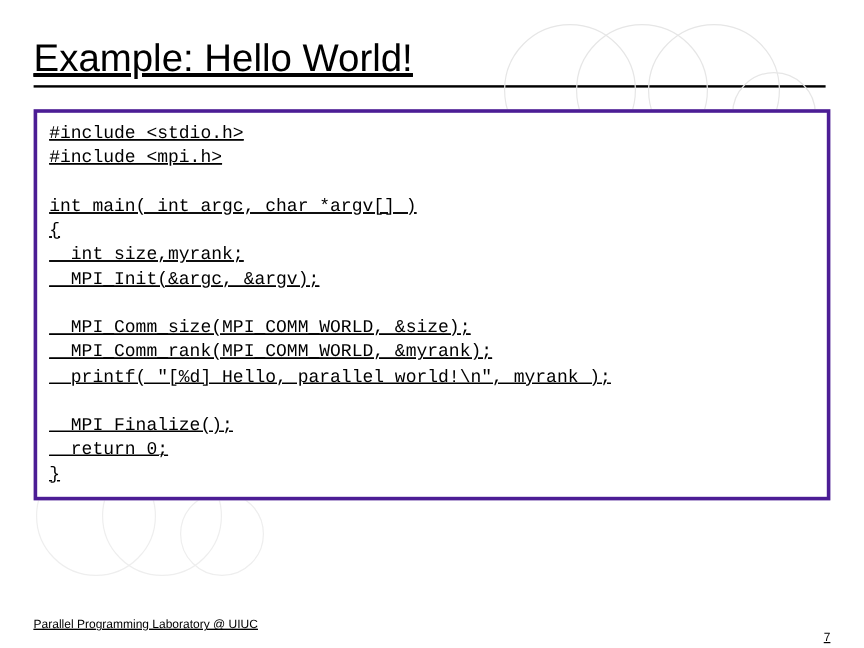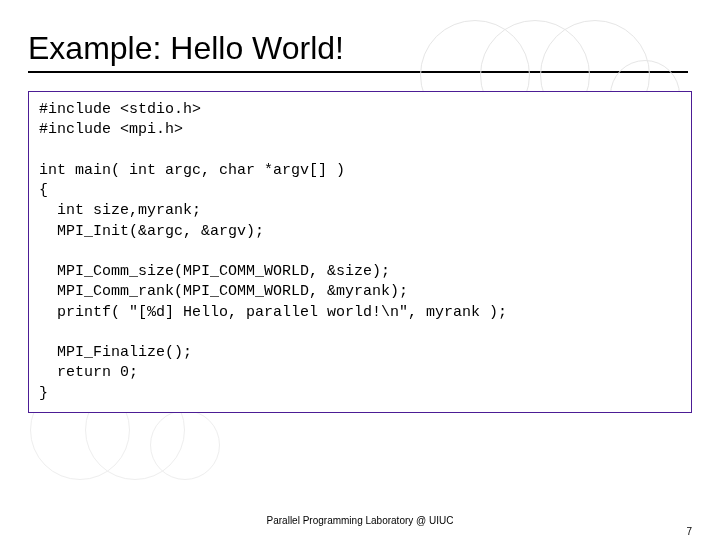"Example: Hello World!" * { text-decoration: none -> underline }
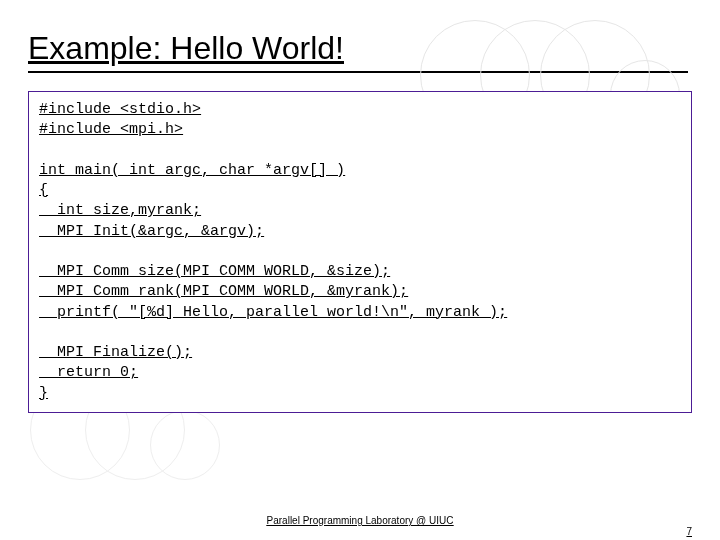"#include <stdio.h>" .code-box { border: 1px solid #4c1d95 -> 3px solid #4c1d95 }
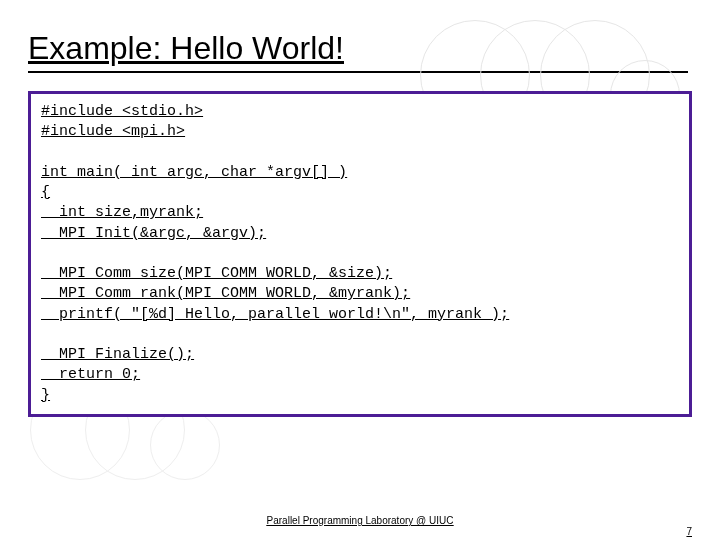"Parallel Programming Laboratory @ UIUC" .footer-center { text-align: center -> none }
